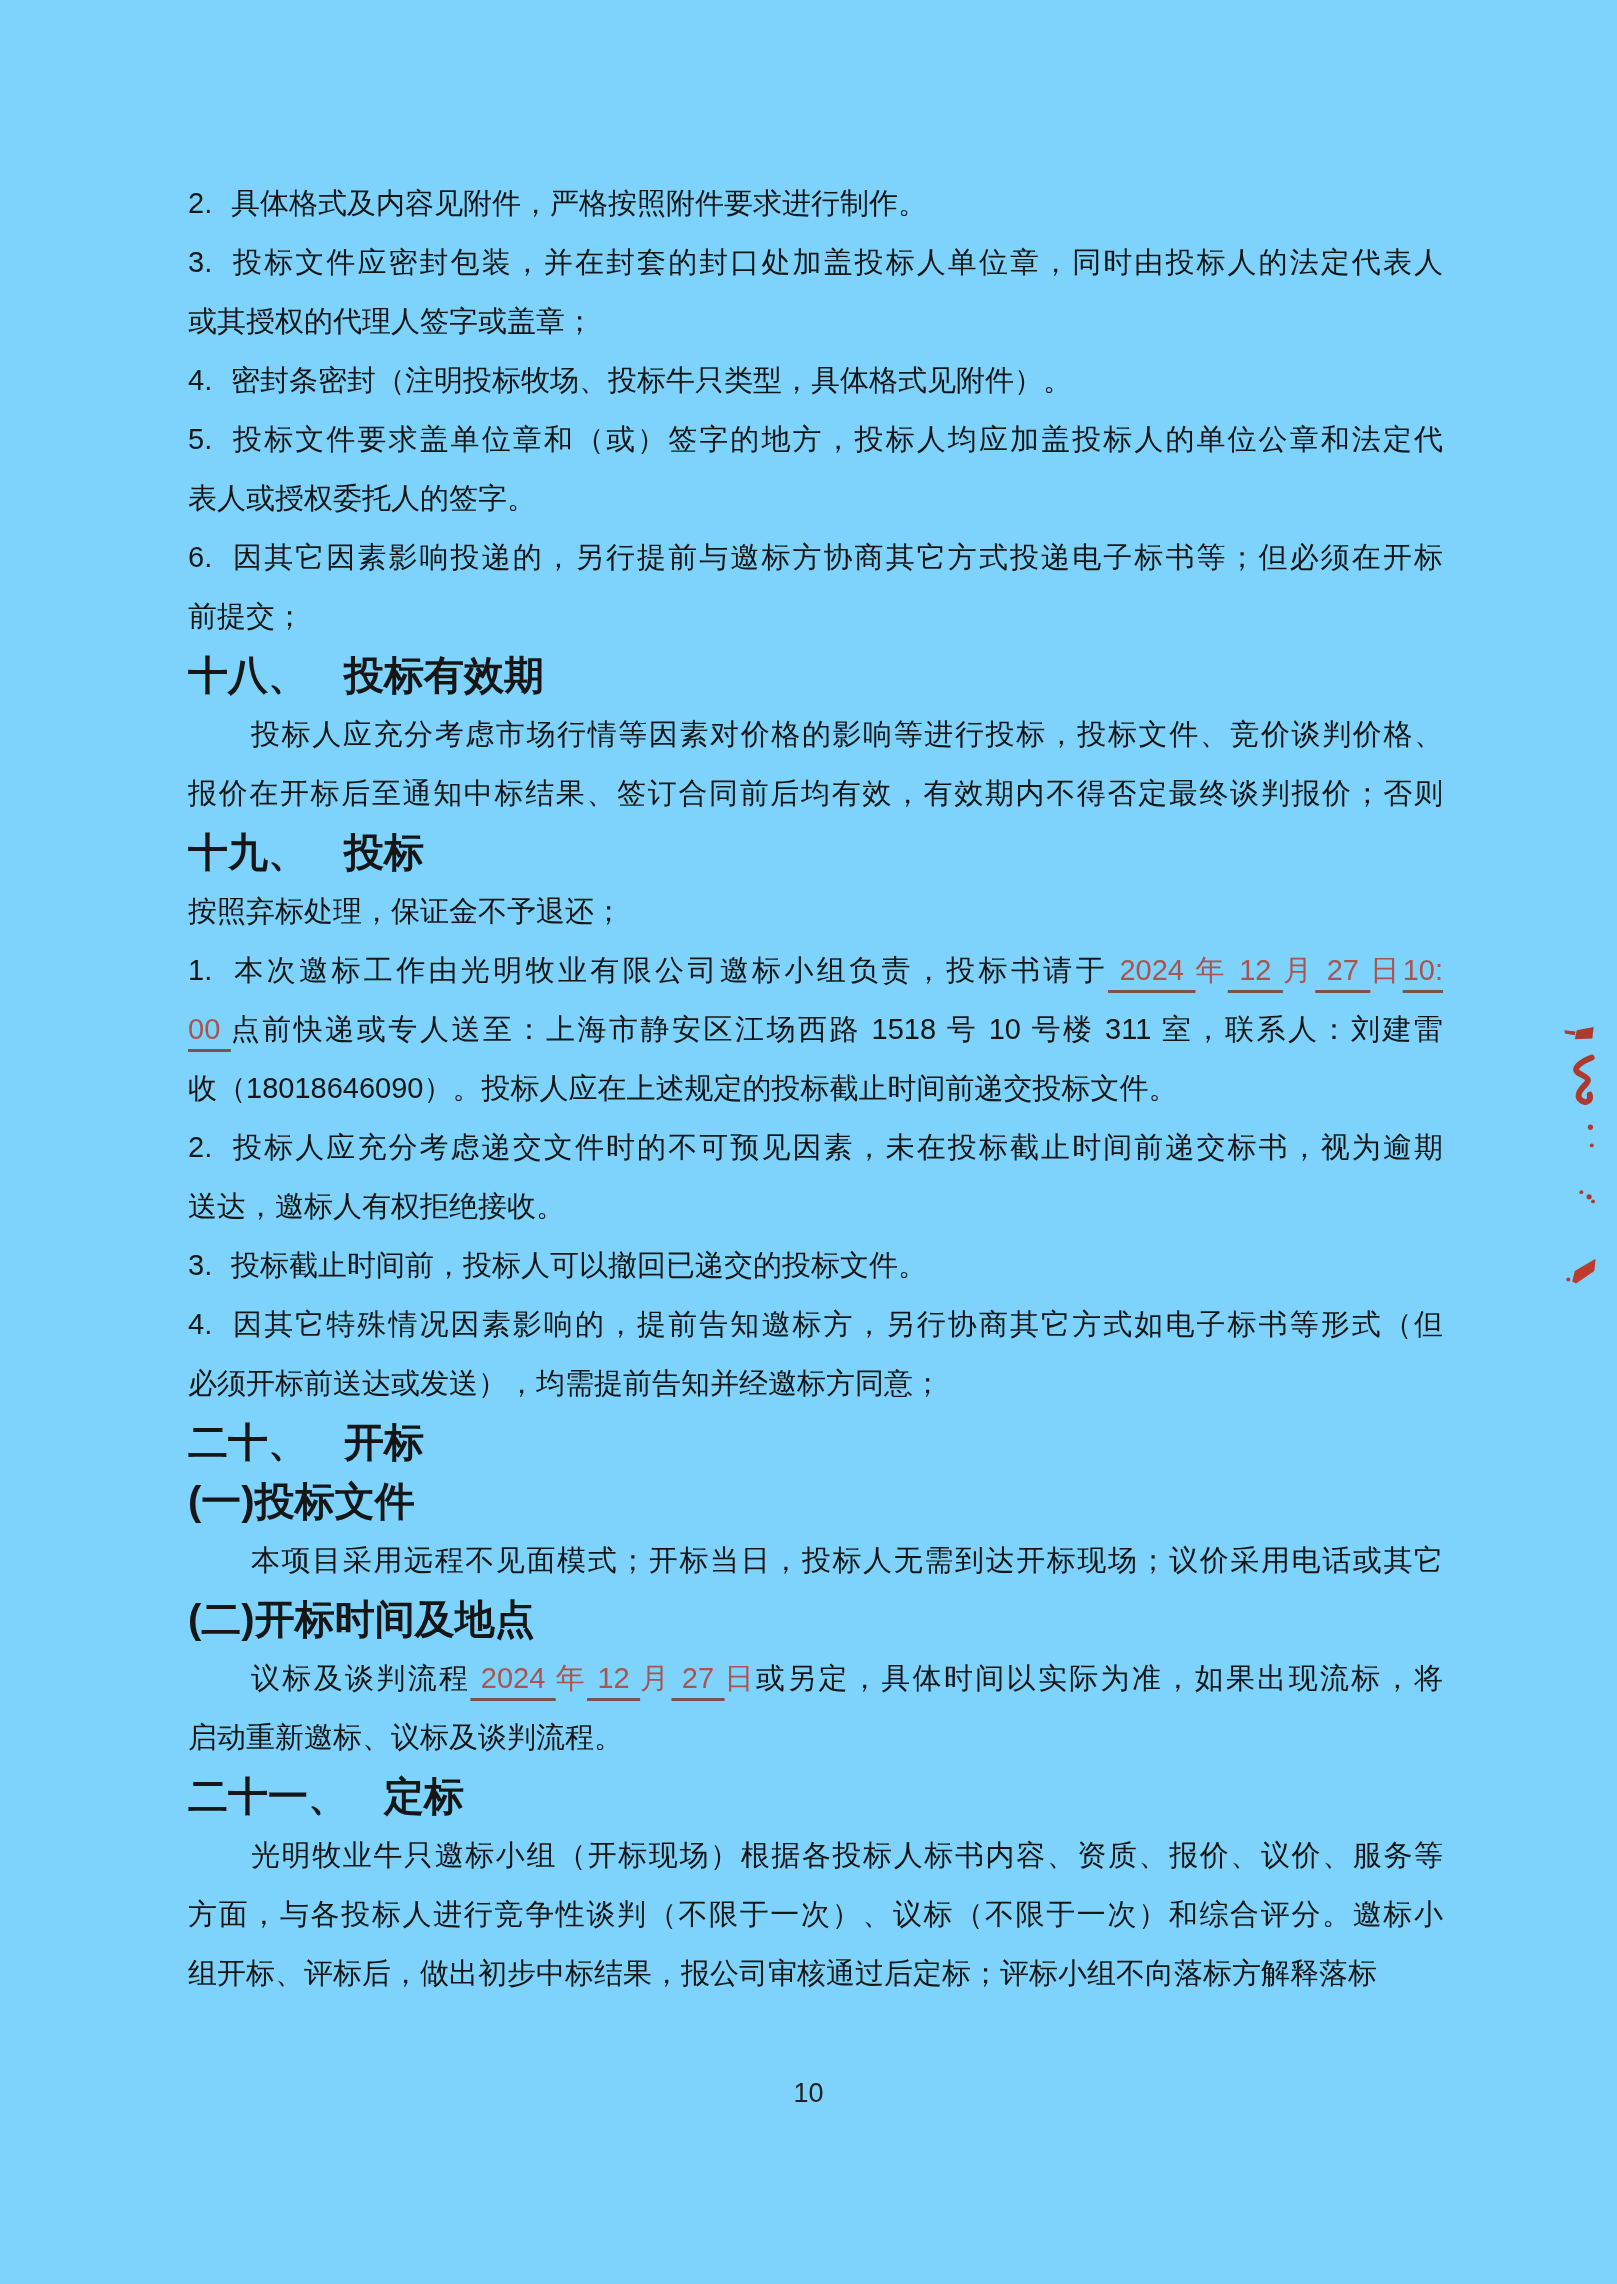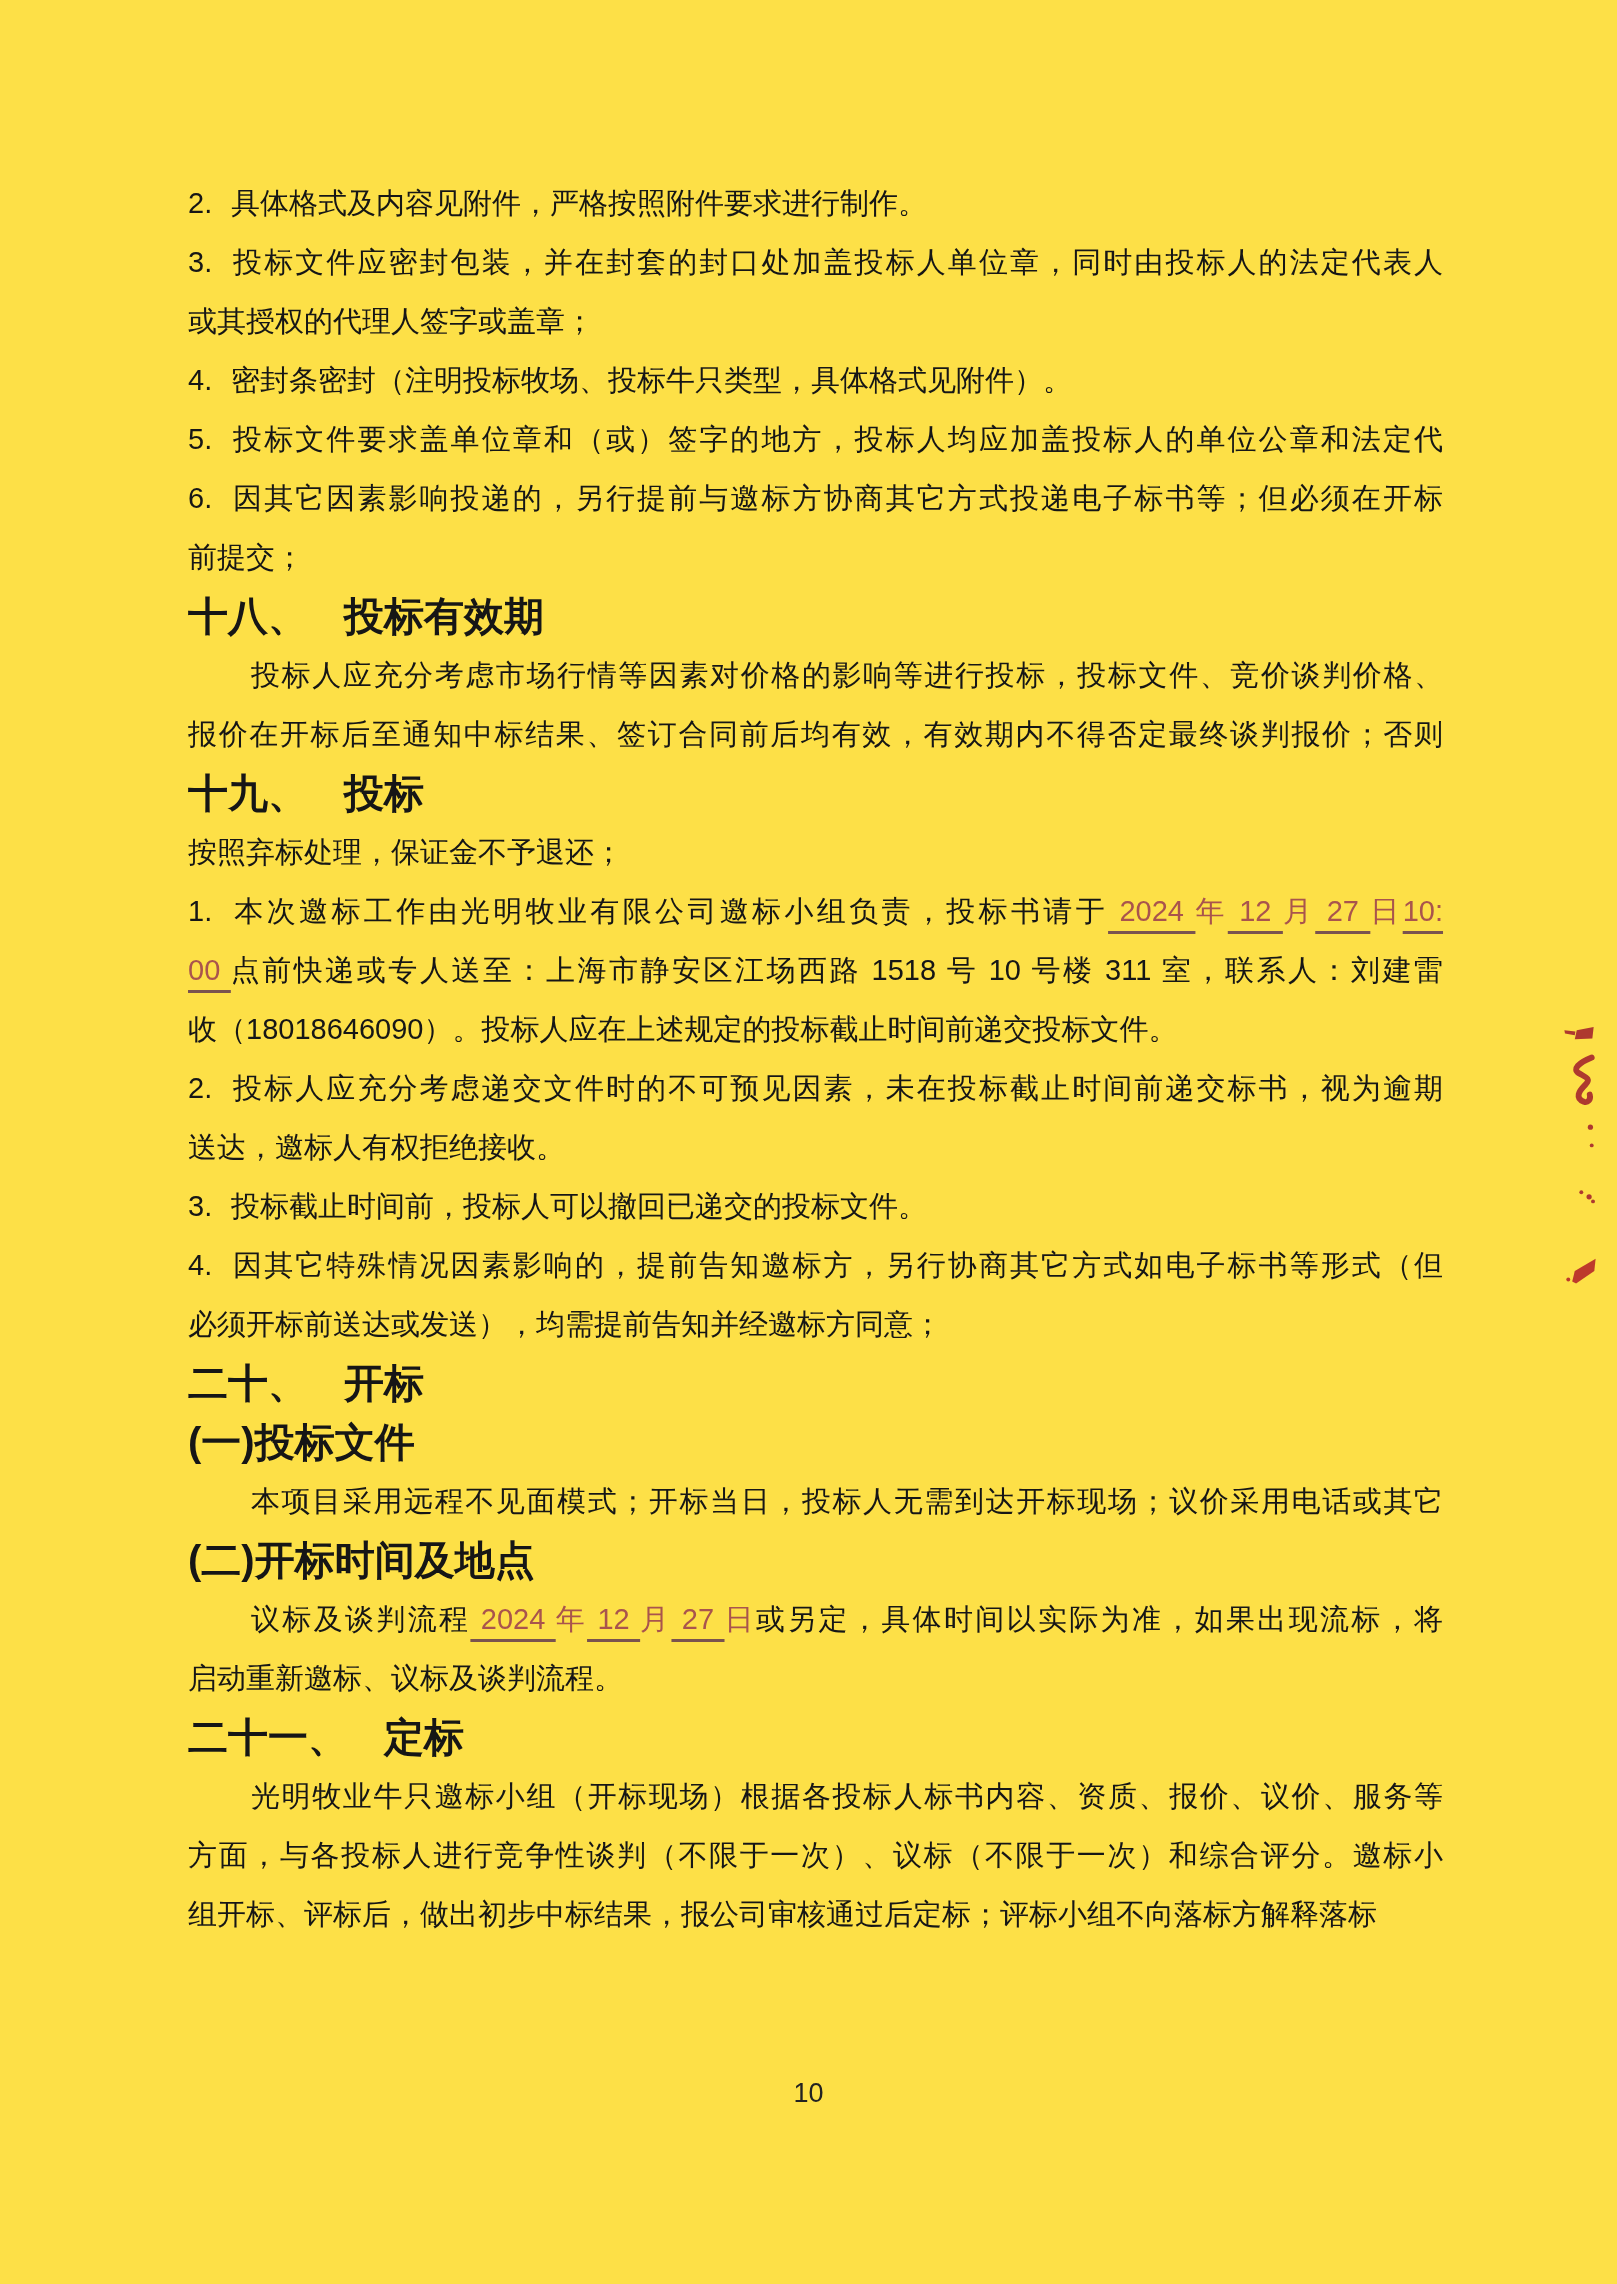"2. 具体格式及内容见附件，严格按照附件要求进行制作。" .page { background: #fde047 -> #7dd3fc }
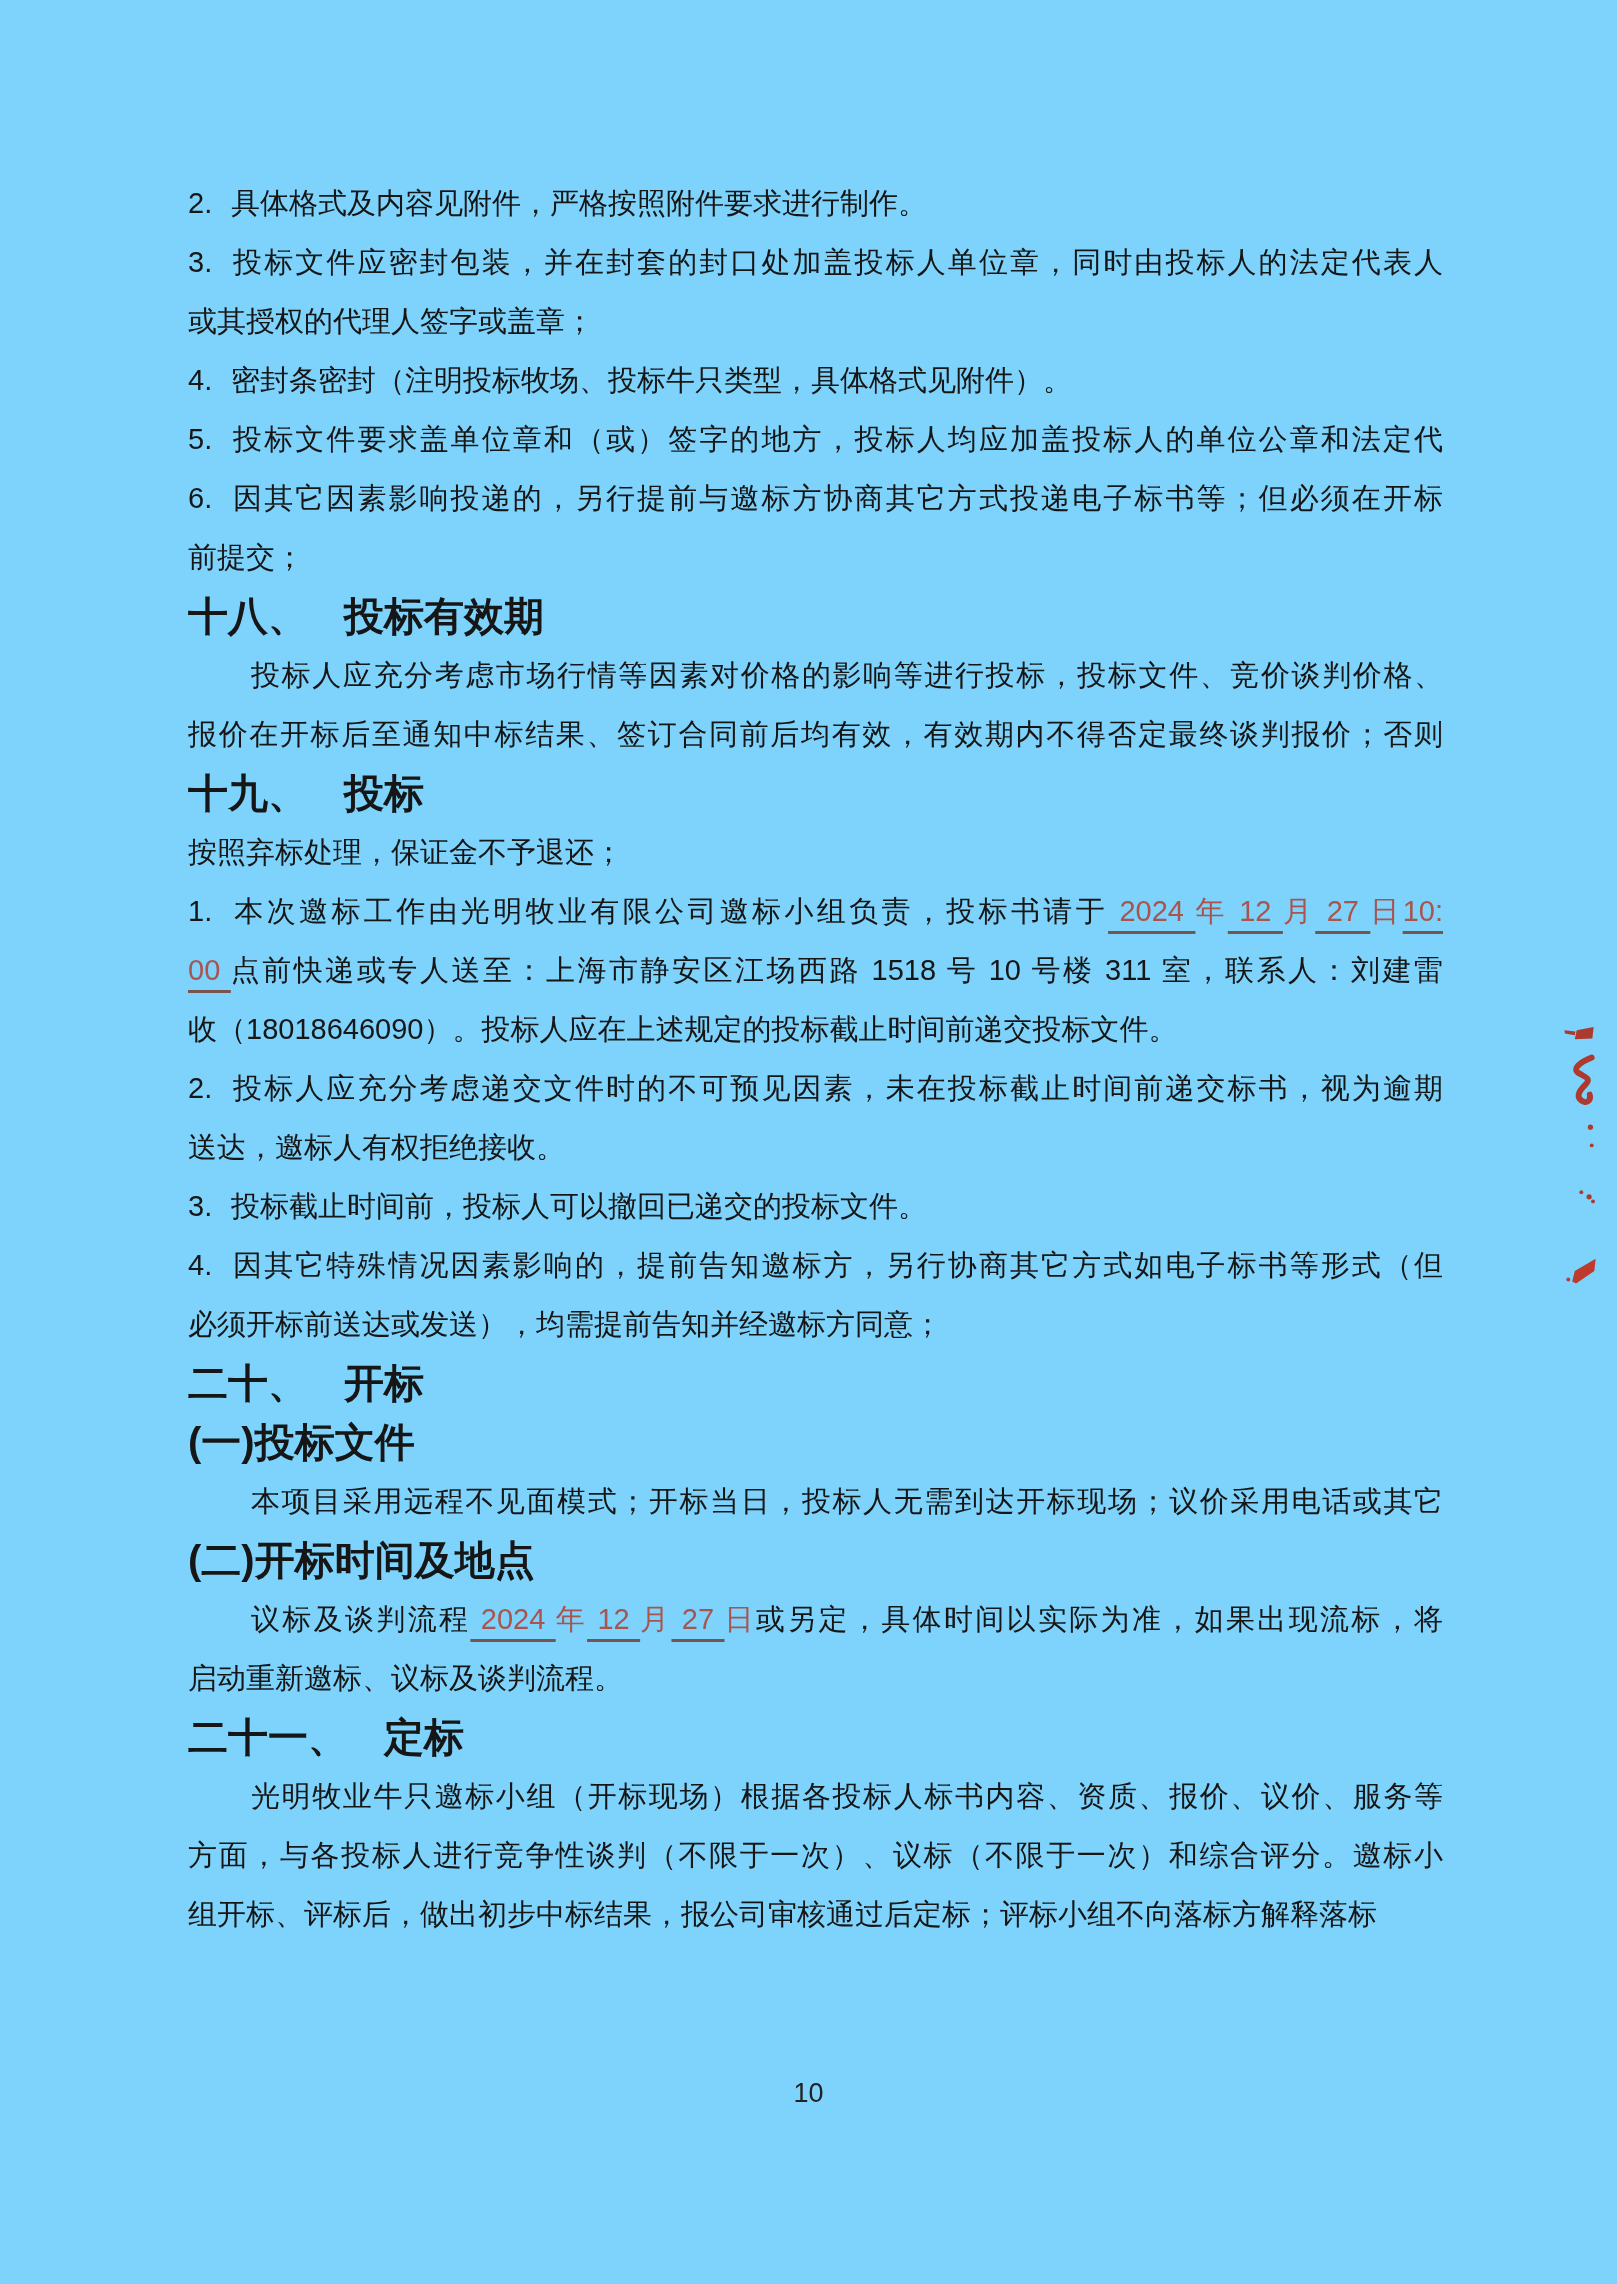"表人或授权委托人的签字。" div.line { html: none -> <div><span>表人或授权委托人的签字。</span></div> }
